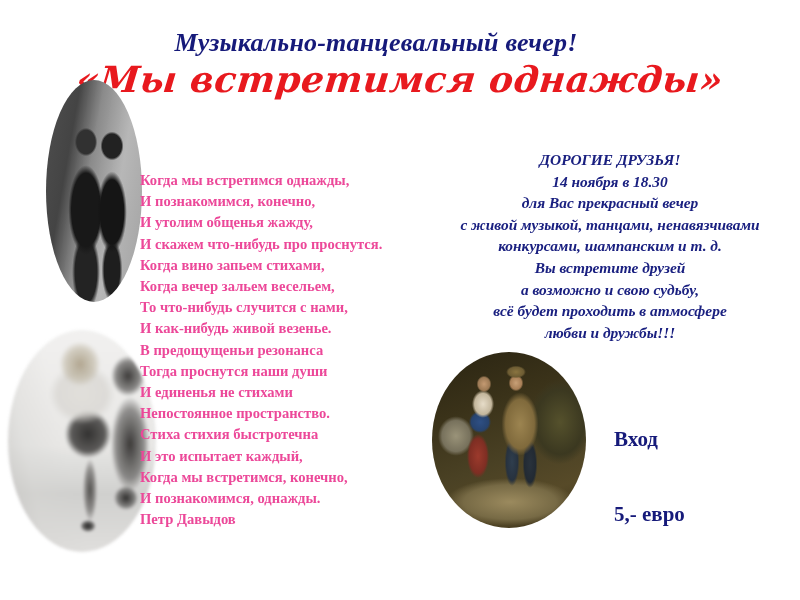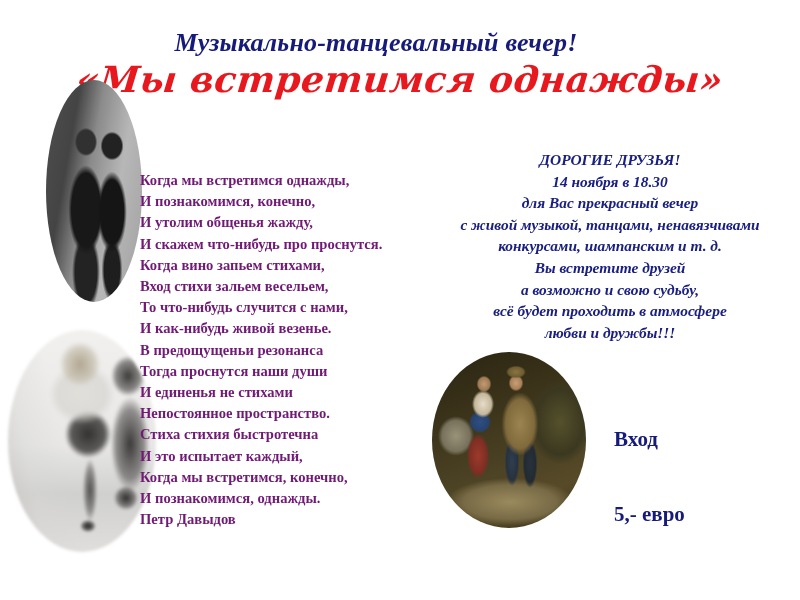"Когда мы встретимся однажды," #poem { color: #701a75 -> #ec4899 }
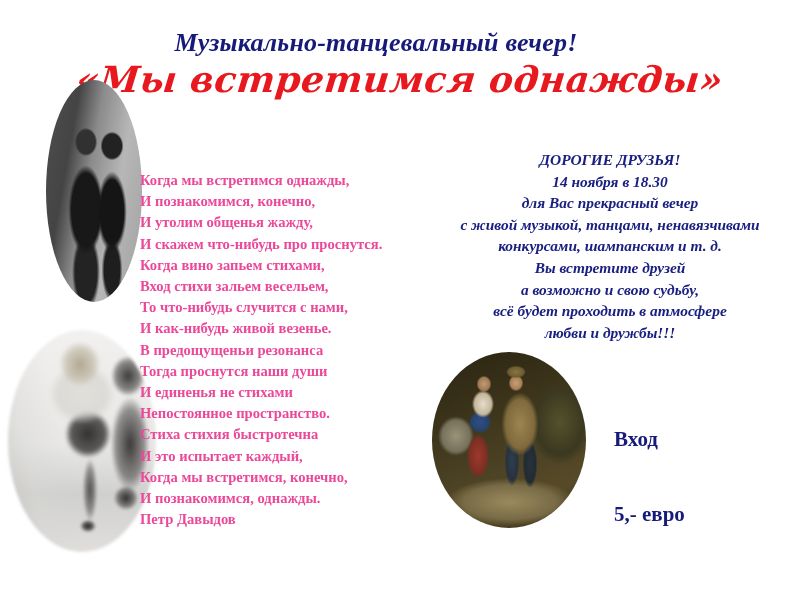"Вход стихи зальем весельем," span.pline { text: Вход стихи -> Когда вечер }
